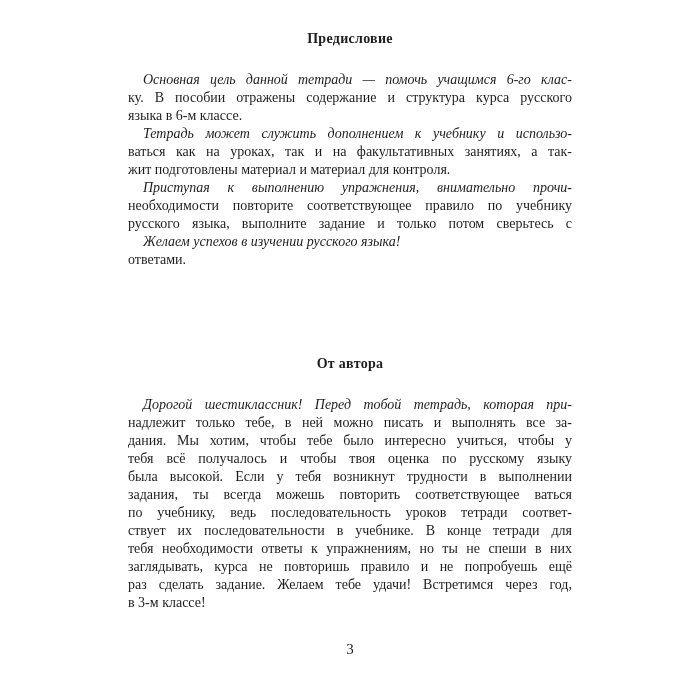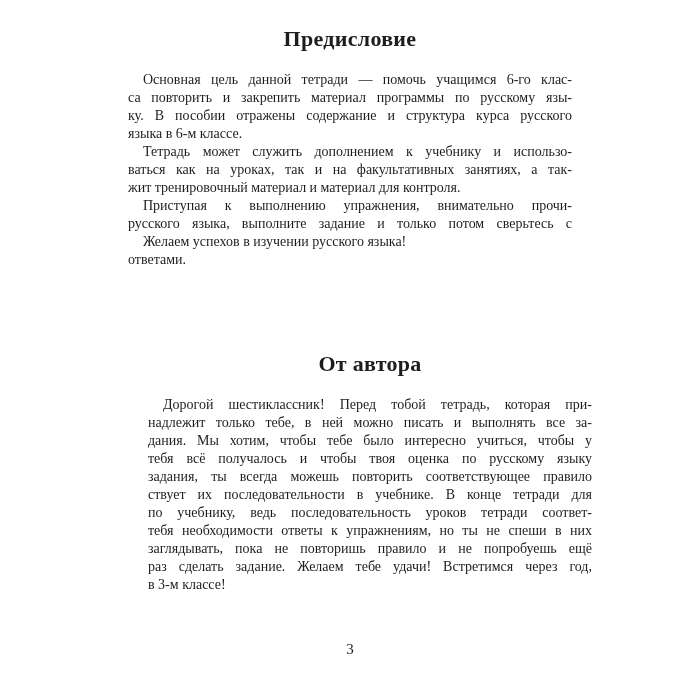"Предисловие" .section-title { font-size: 22px -> 14px }
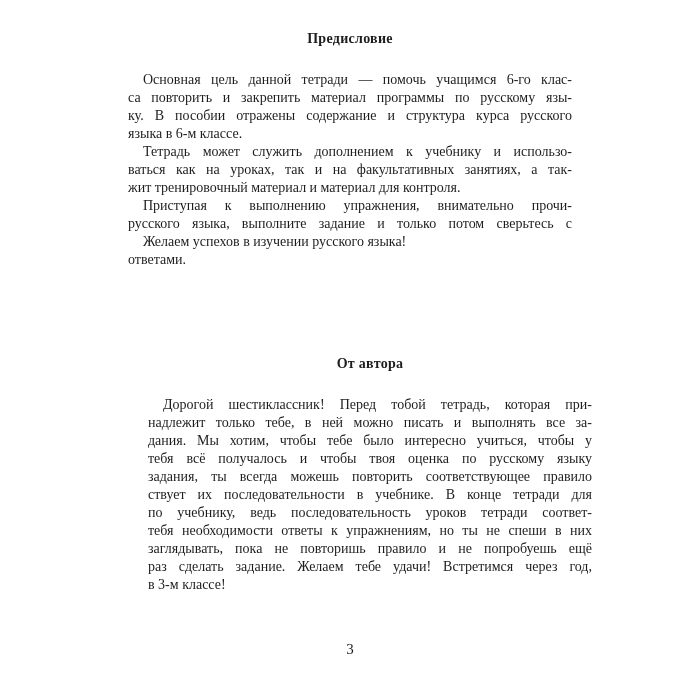"Основная цель данной тетради —" .line.first { font-style: none -> italic }
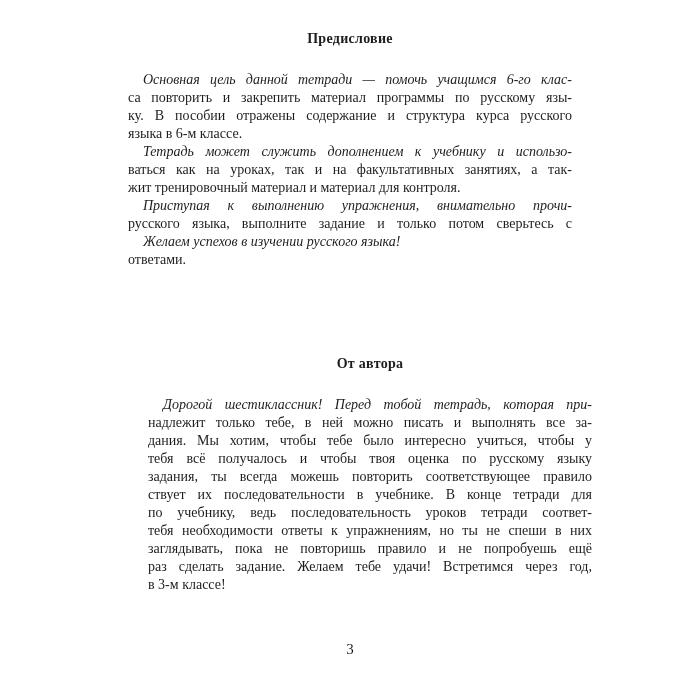"са повторить и закрепить материал" div.line { html: <div>са повторить и закрепить материал программы по русскому язы-</div> -> none }
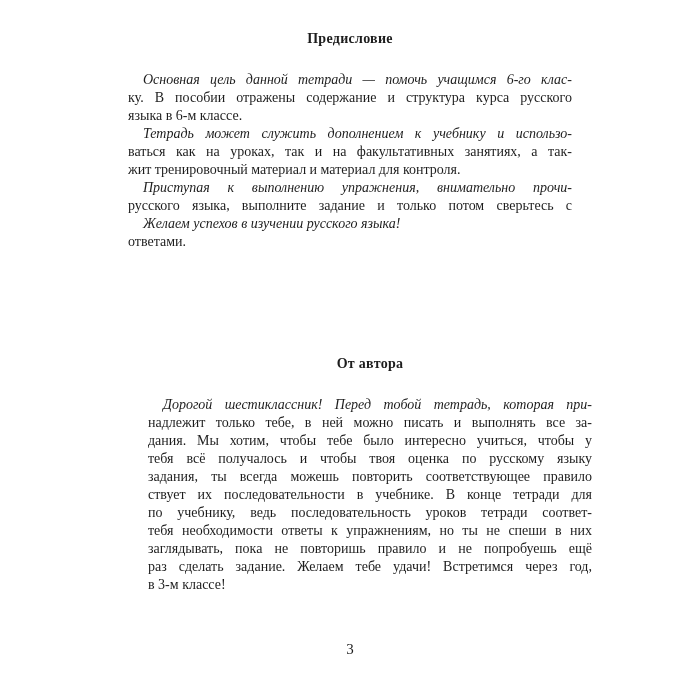"жит тренировочный материал и материал" div.line { text: тренировочный -> подготовлены }
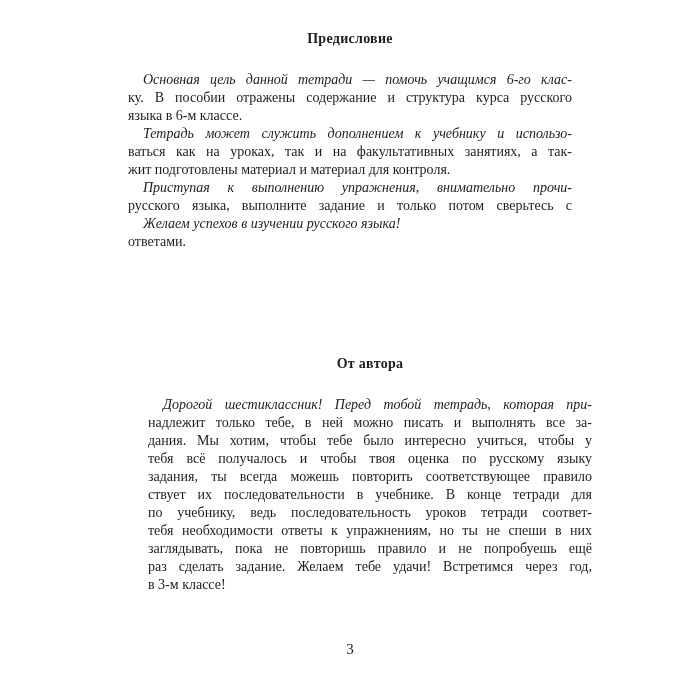"необходимости повторите соответствующее" div.line { html: none -> <div>необходимости повторите соответствующее правило по учебнику</div> }
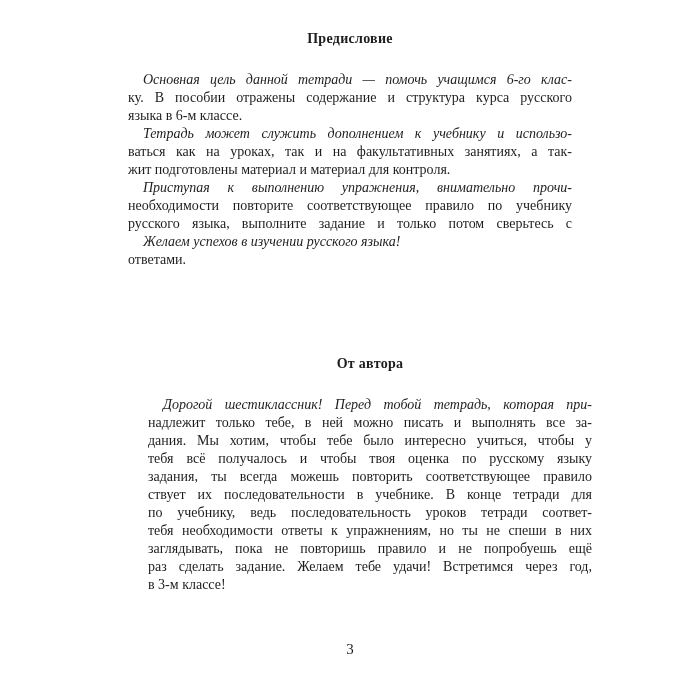"От автора" .section-1 { margin-left: 20px -> none }
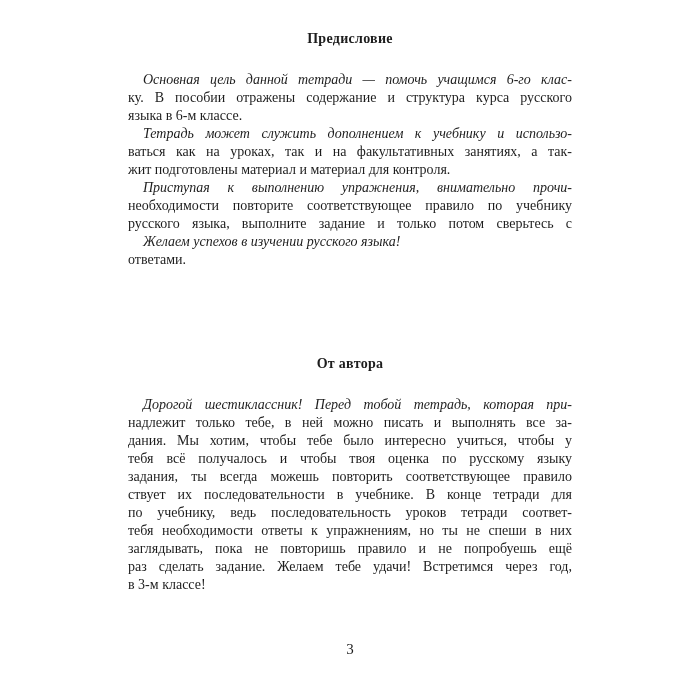"была высокой. Если у тебя" div.line { html: none -> <div>была высокой. Если у тебя возникнут трудности в выполнении</div> }
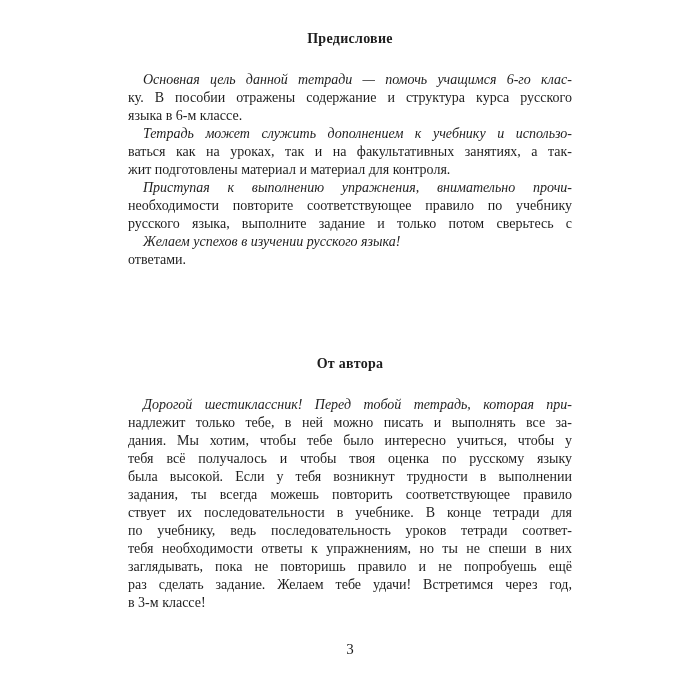"задания, ты всегда можешь повторить" div.line { text: правило -> ваться }
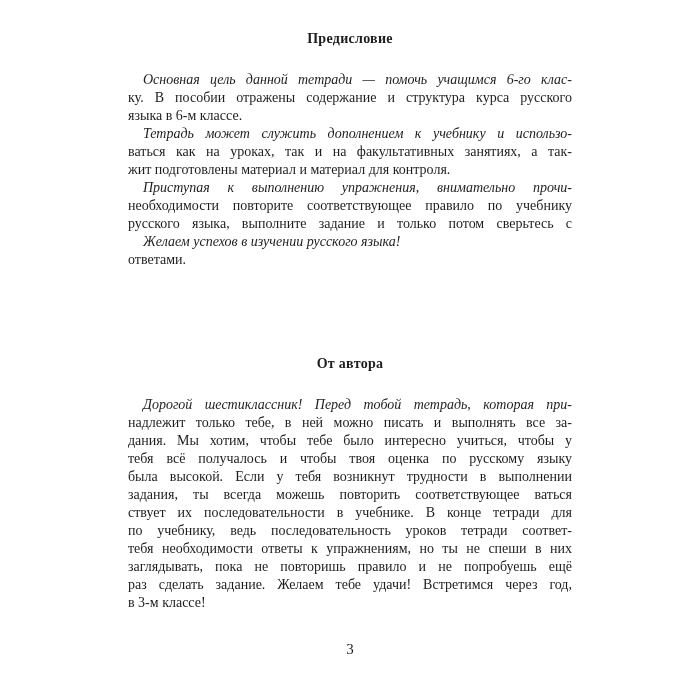"ствует их последовательности в учебнике." div.line { order: before "по учебнику, ведь последовательность" -> after "по учебнику, ведь последовательность" }
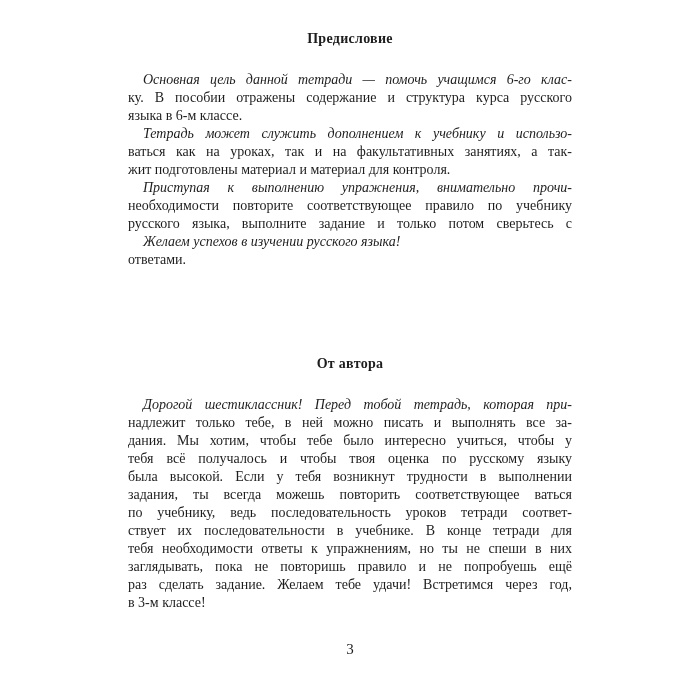"заглядывать, пока не повторишь правило" div.line { text: пока -> курса }
